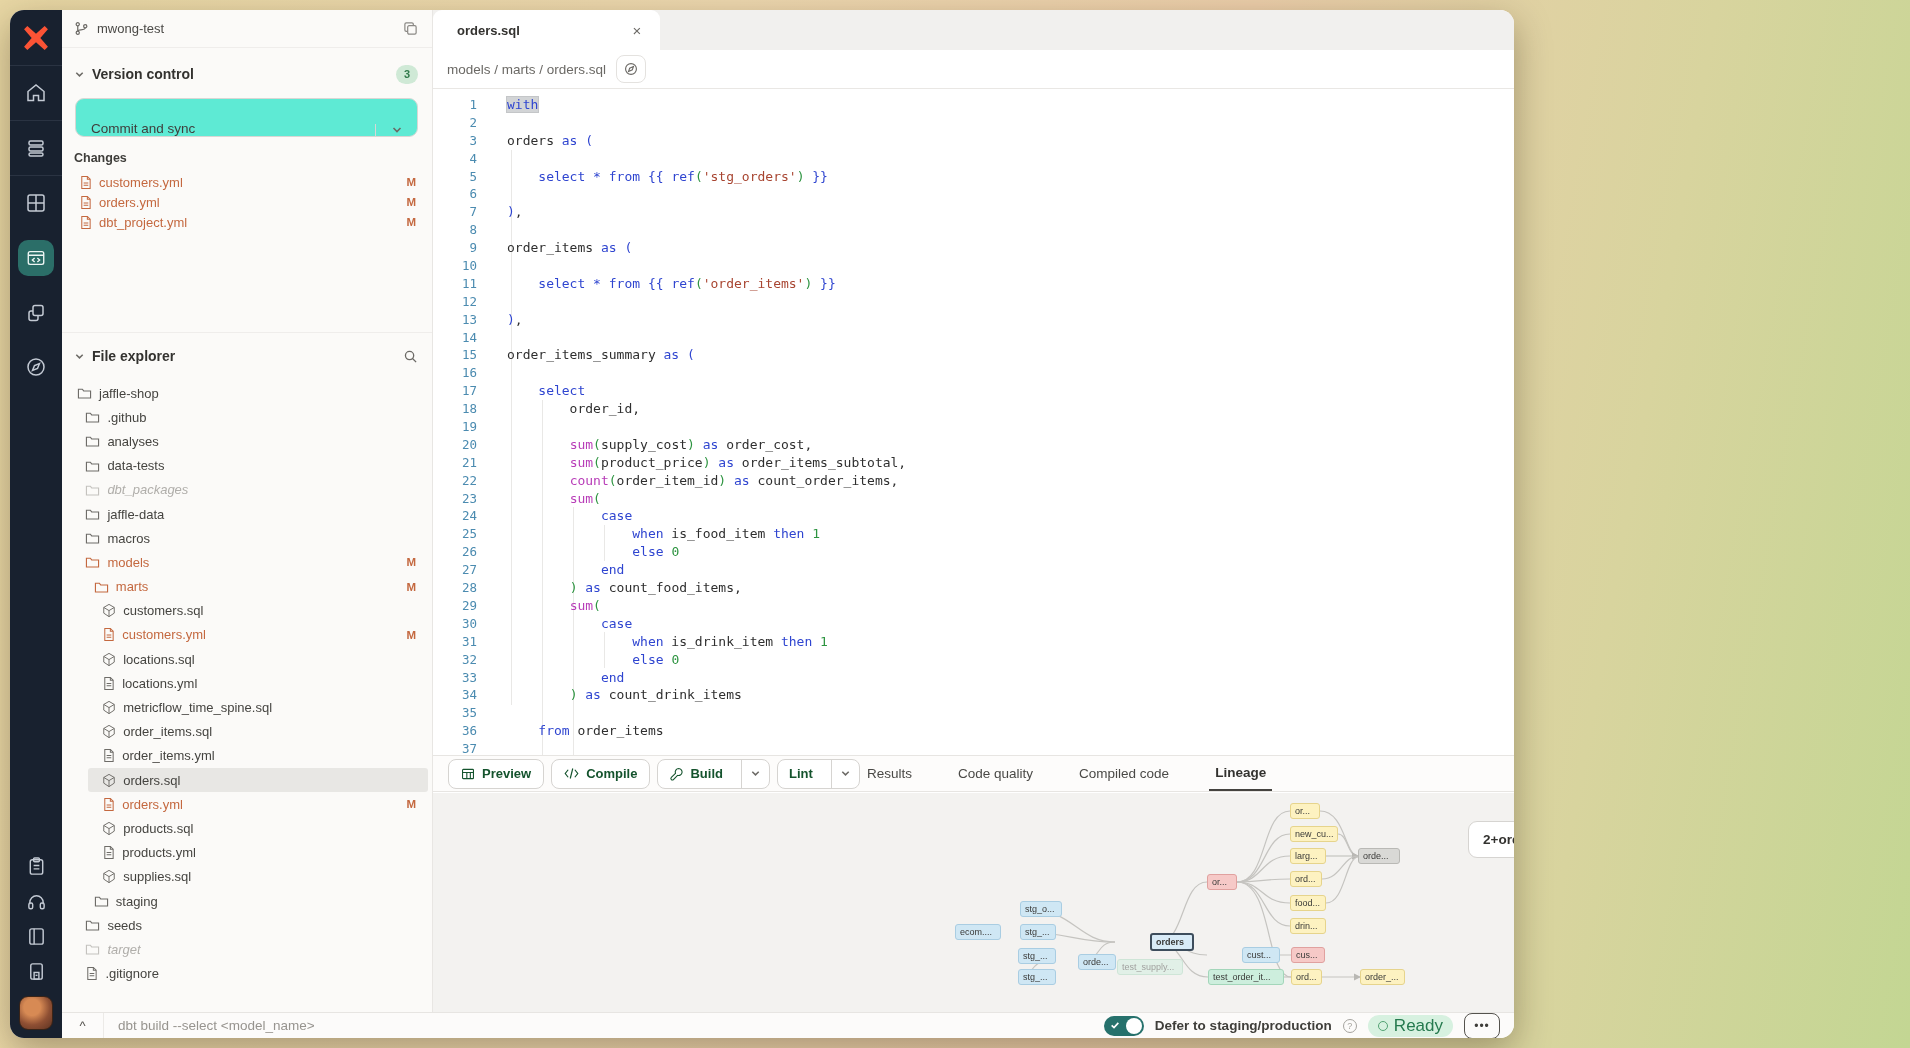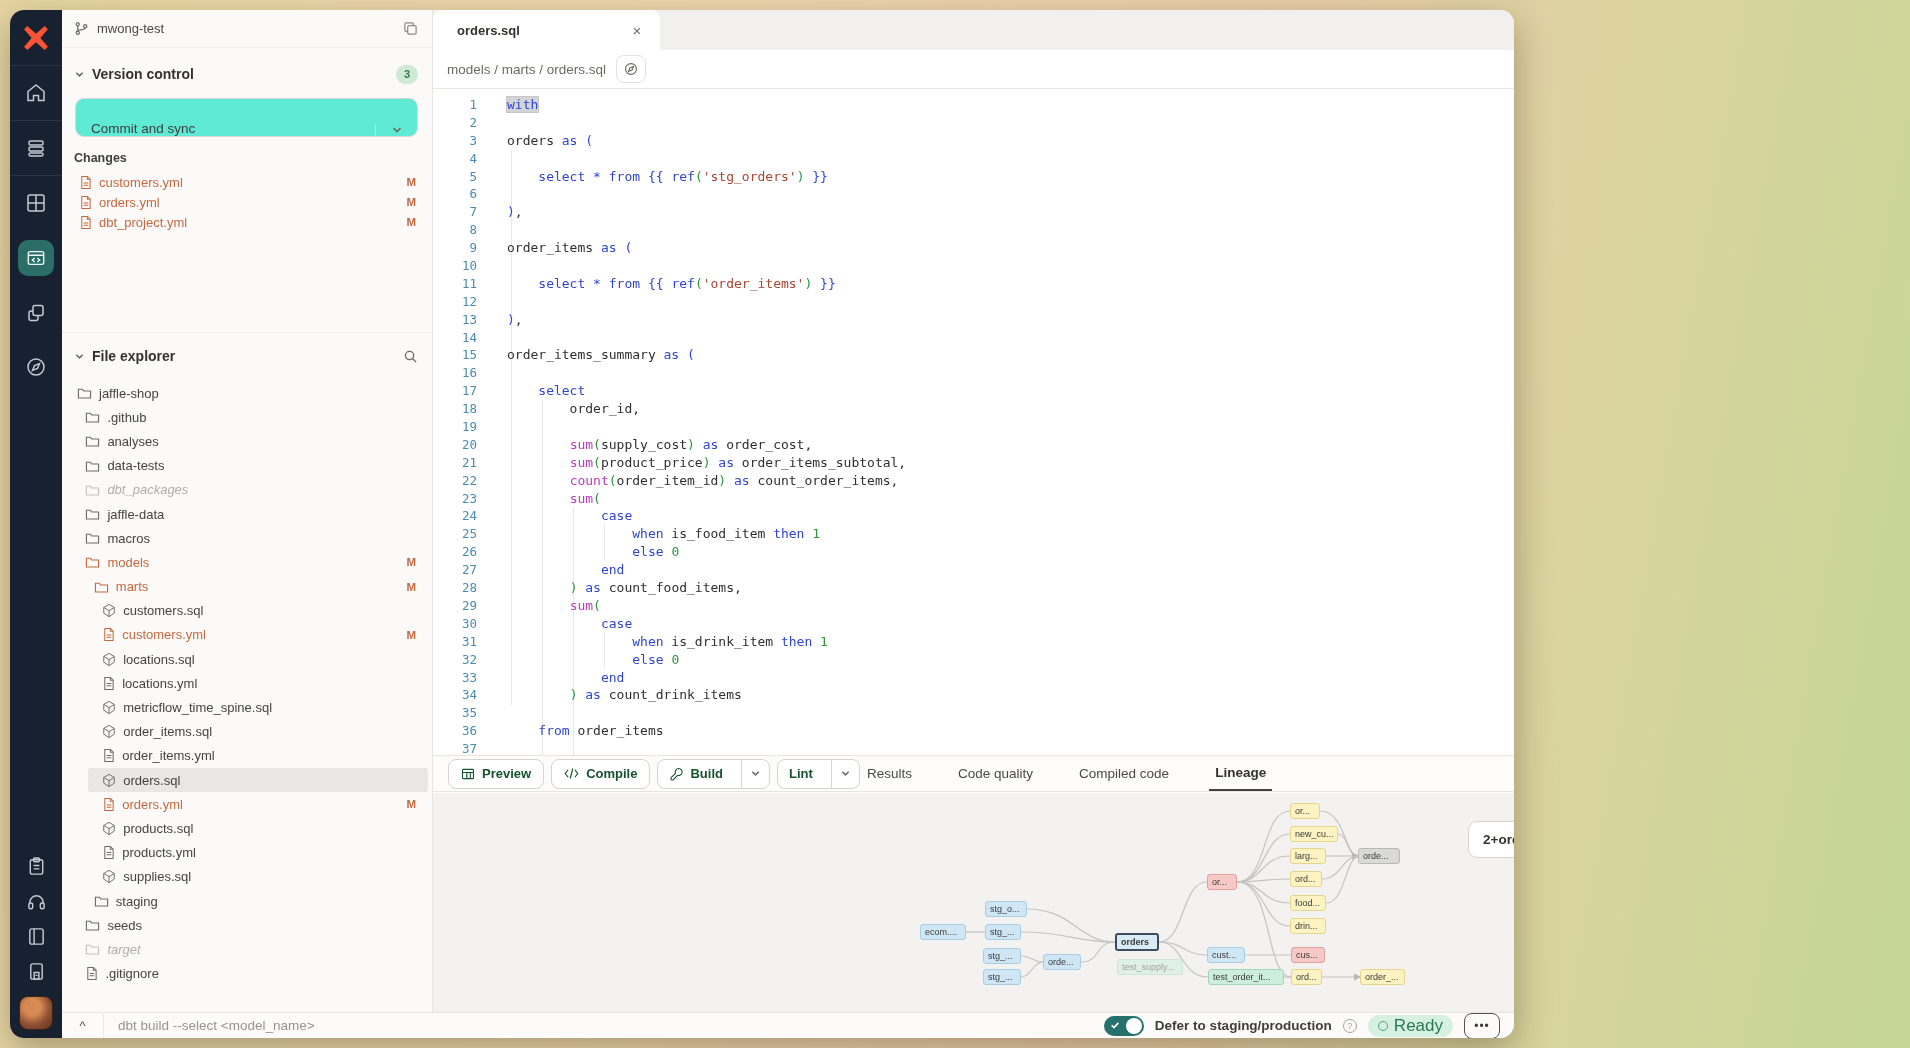"stg_o..." .node.blue { margin-left: none -> 35px }
